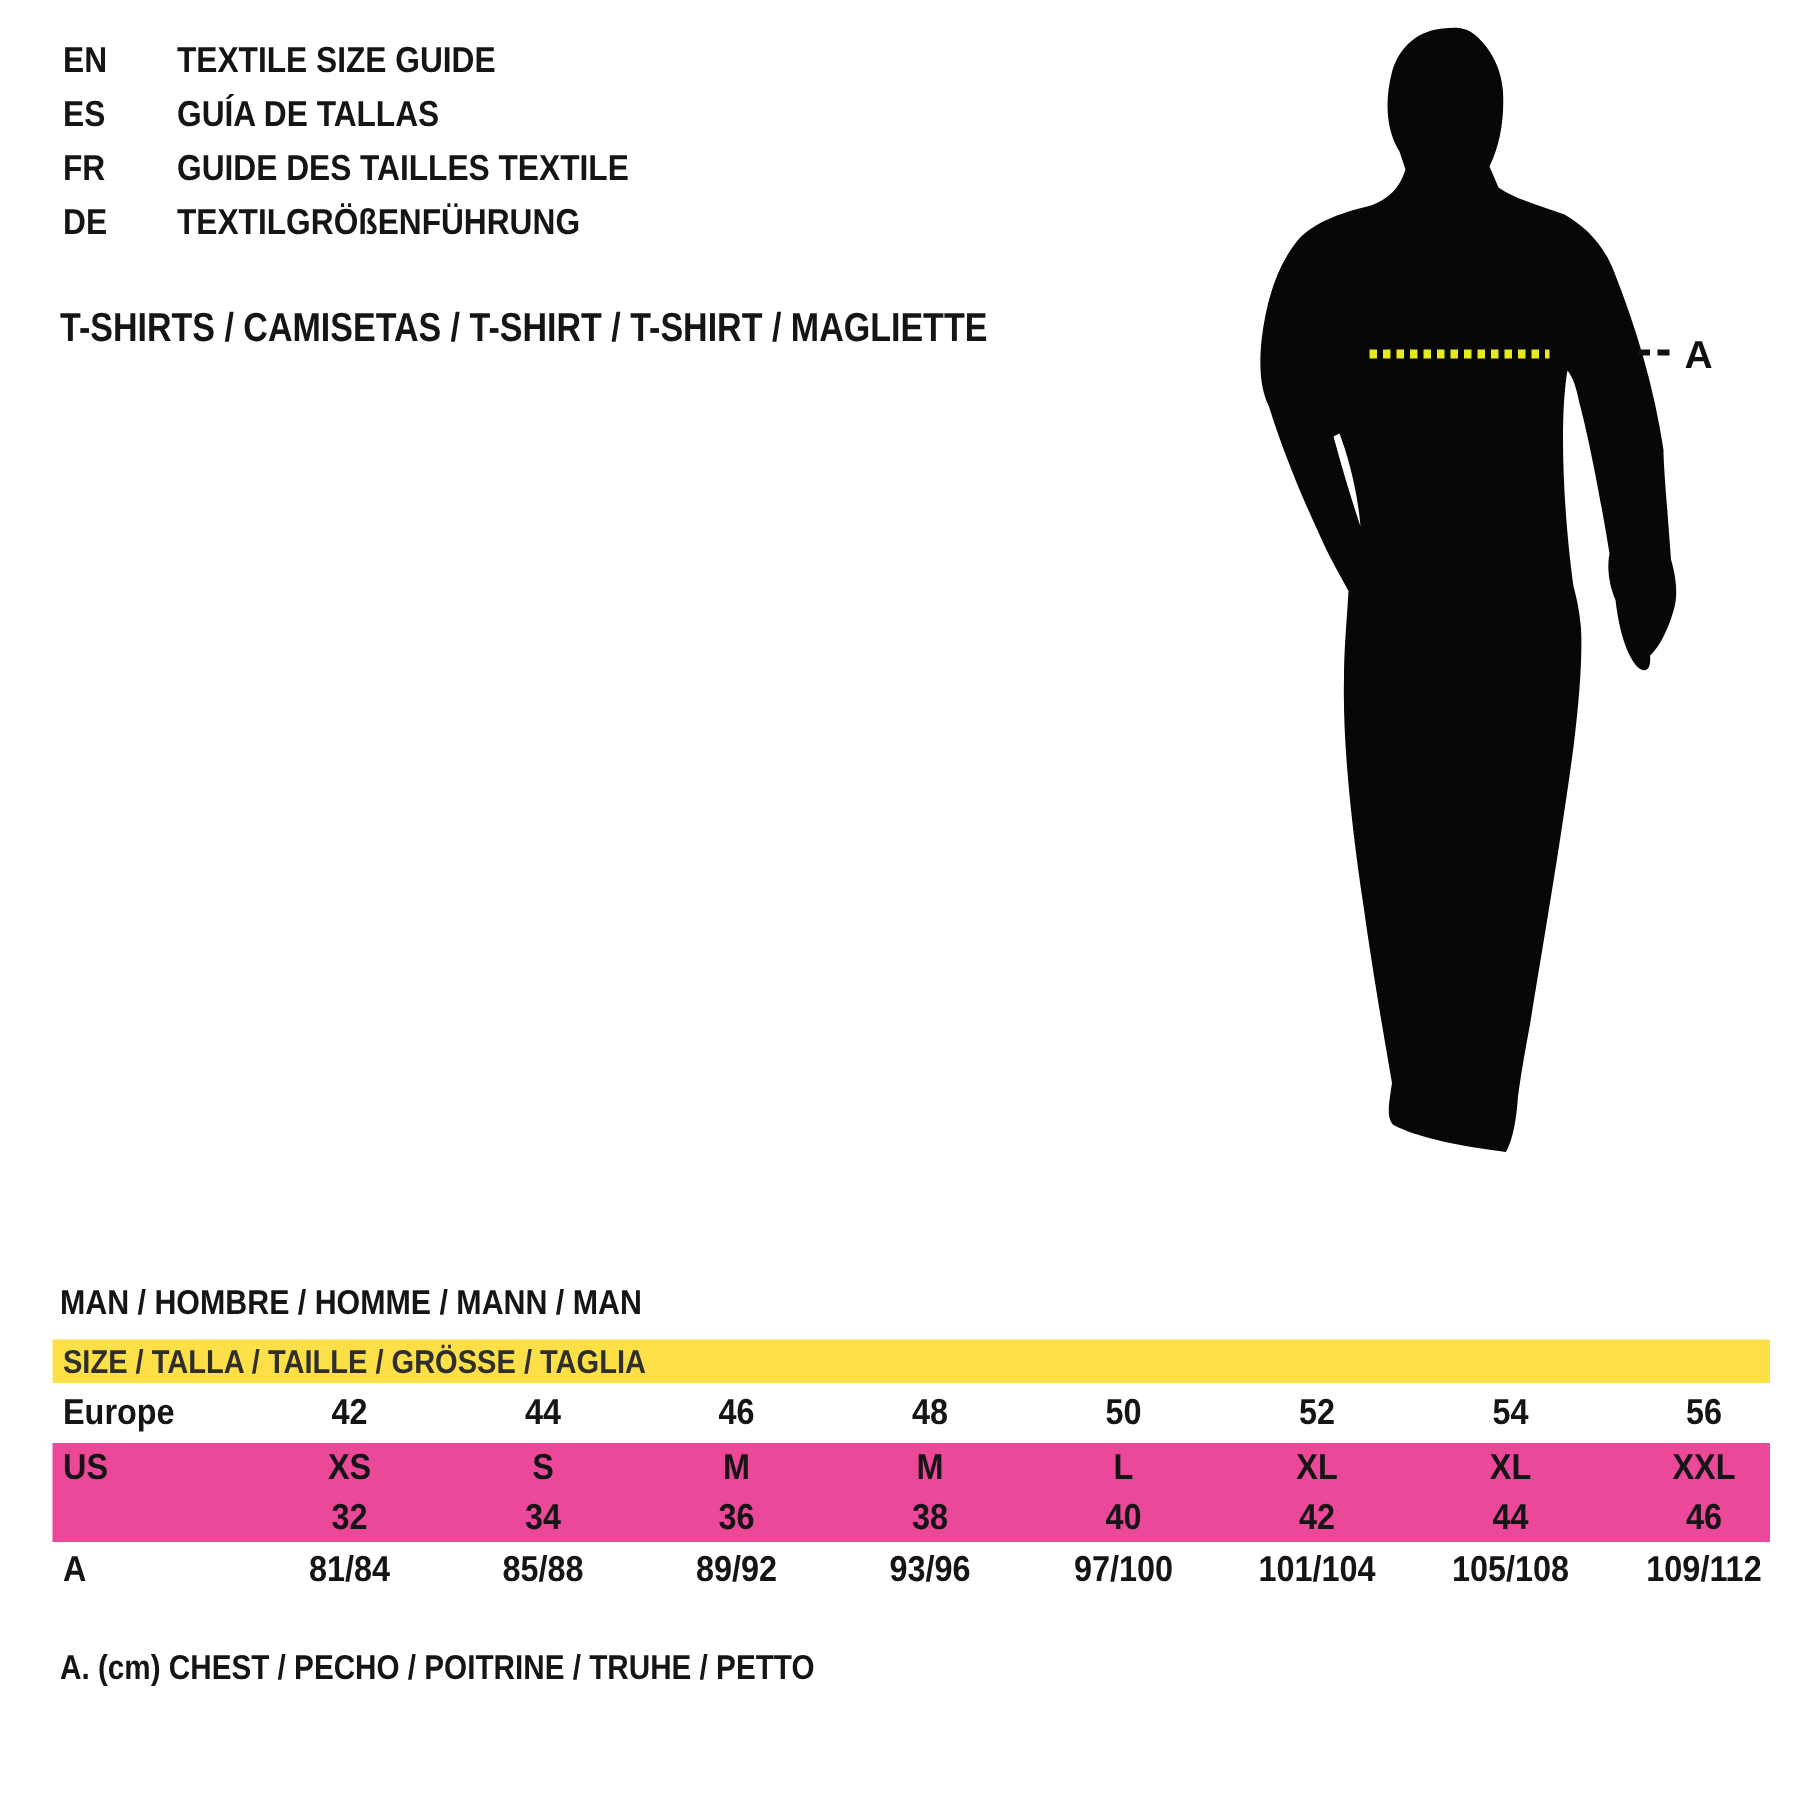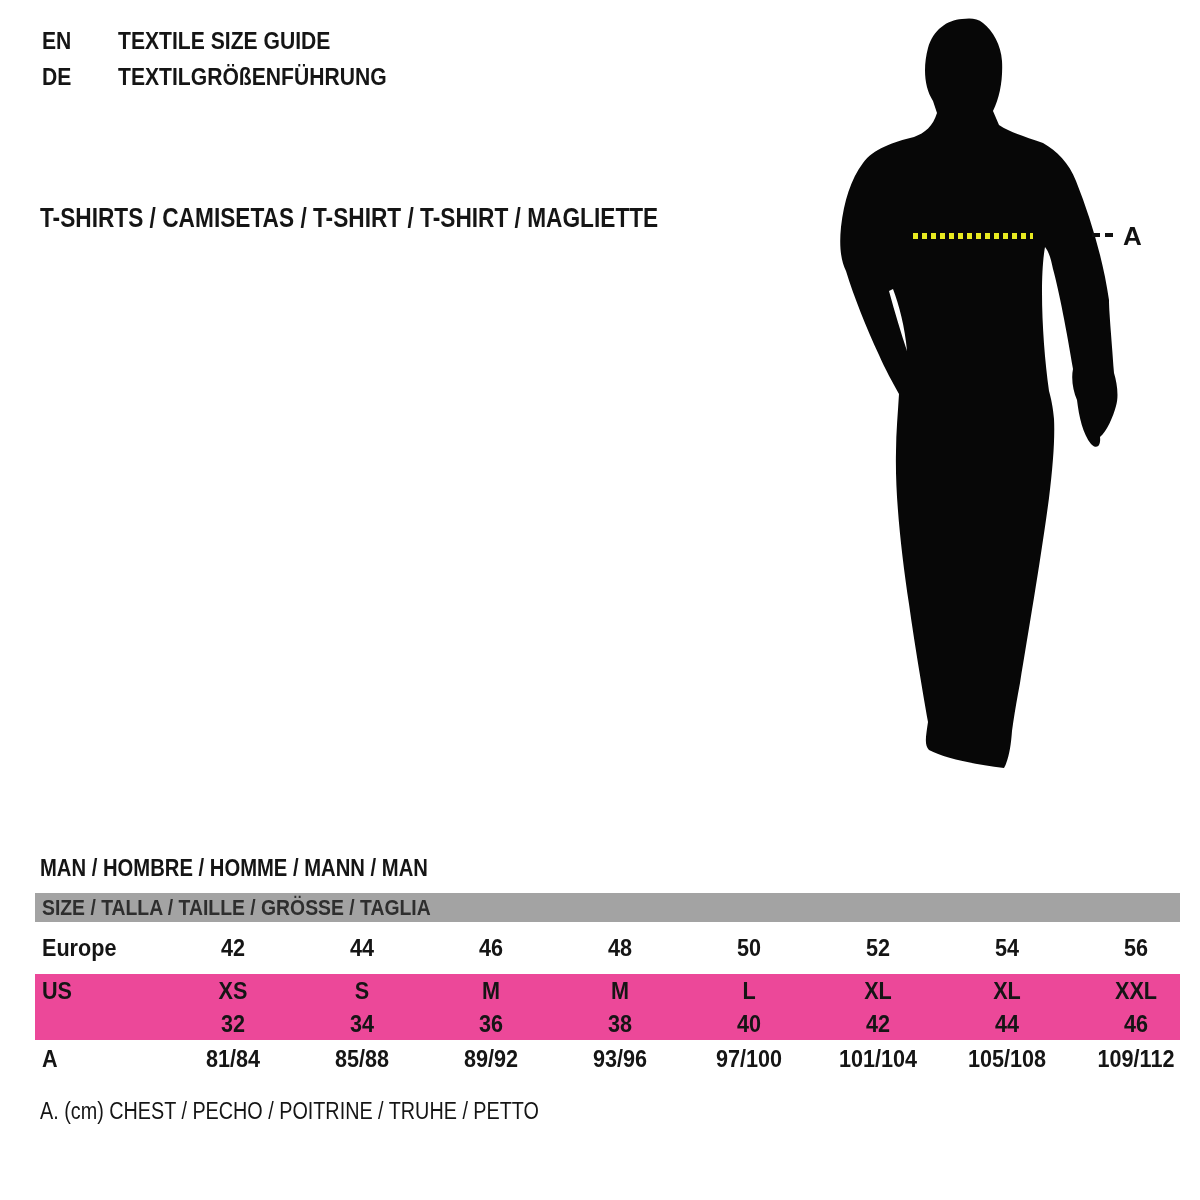"ES" div.lang-row { html: none -> <div> <span><span>ES</span></span> <span>GUÍA DE TALLAS</span> </div> }
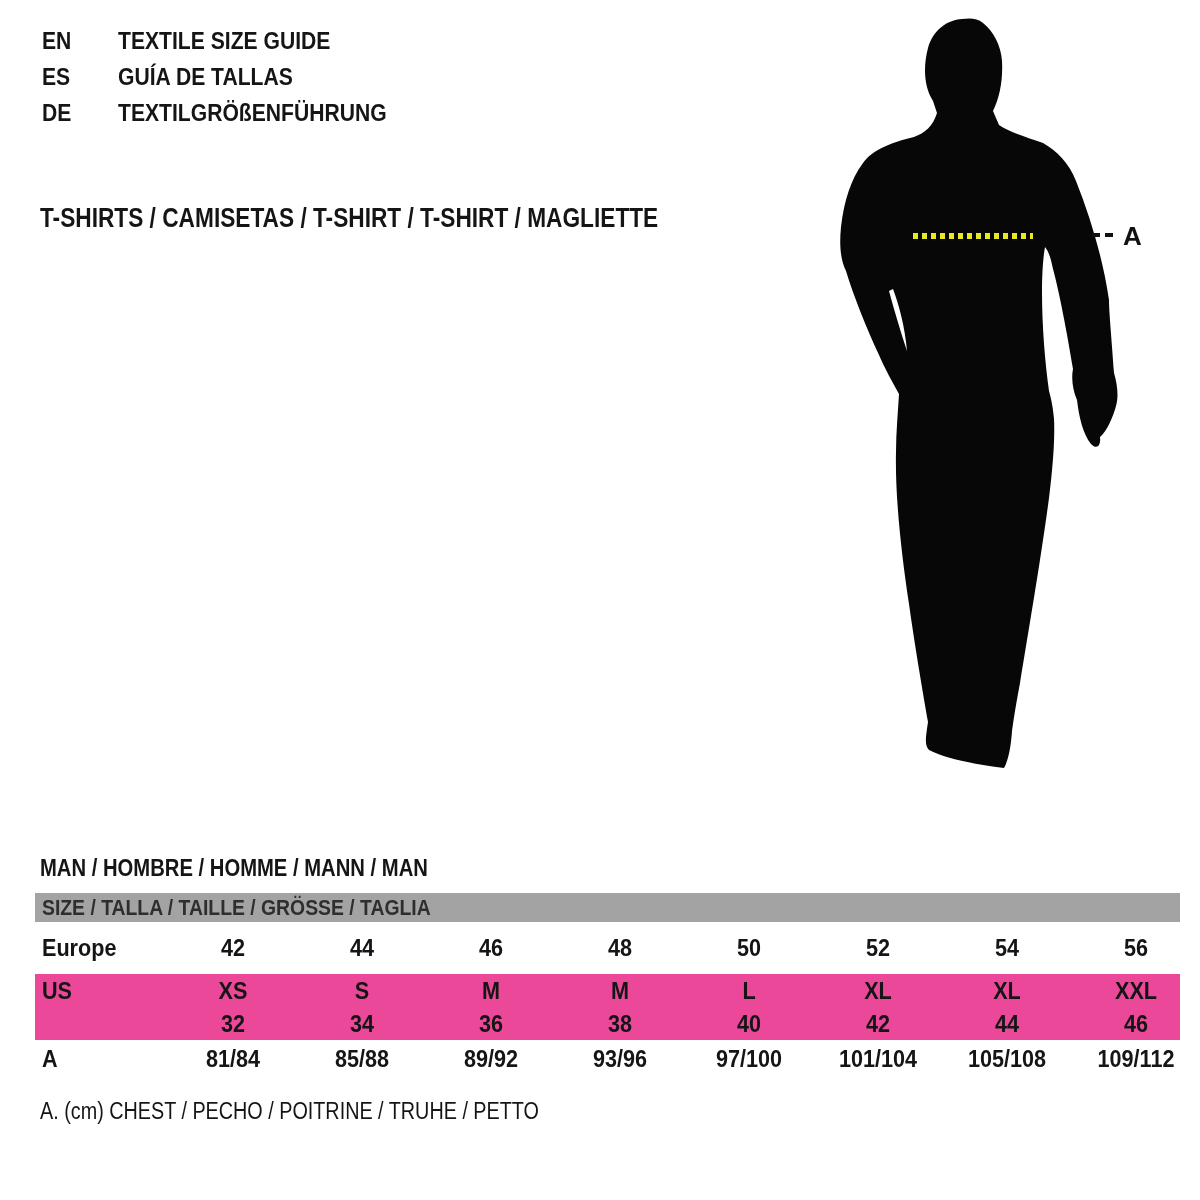"FR" div.lang-row { html: none -> <div> <span><span>FR</span></span> <span>GUIDE DES TAILLES TEXTILE</span> </div> }
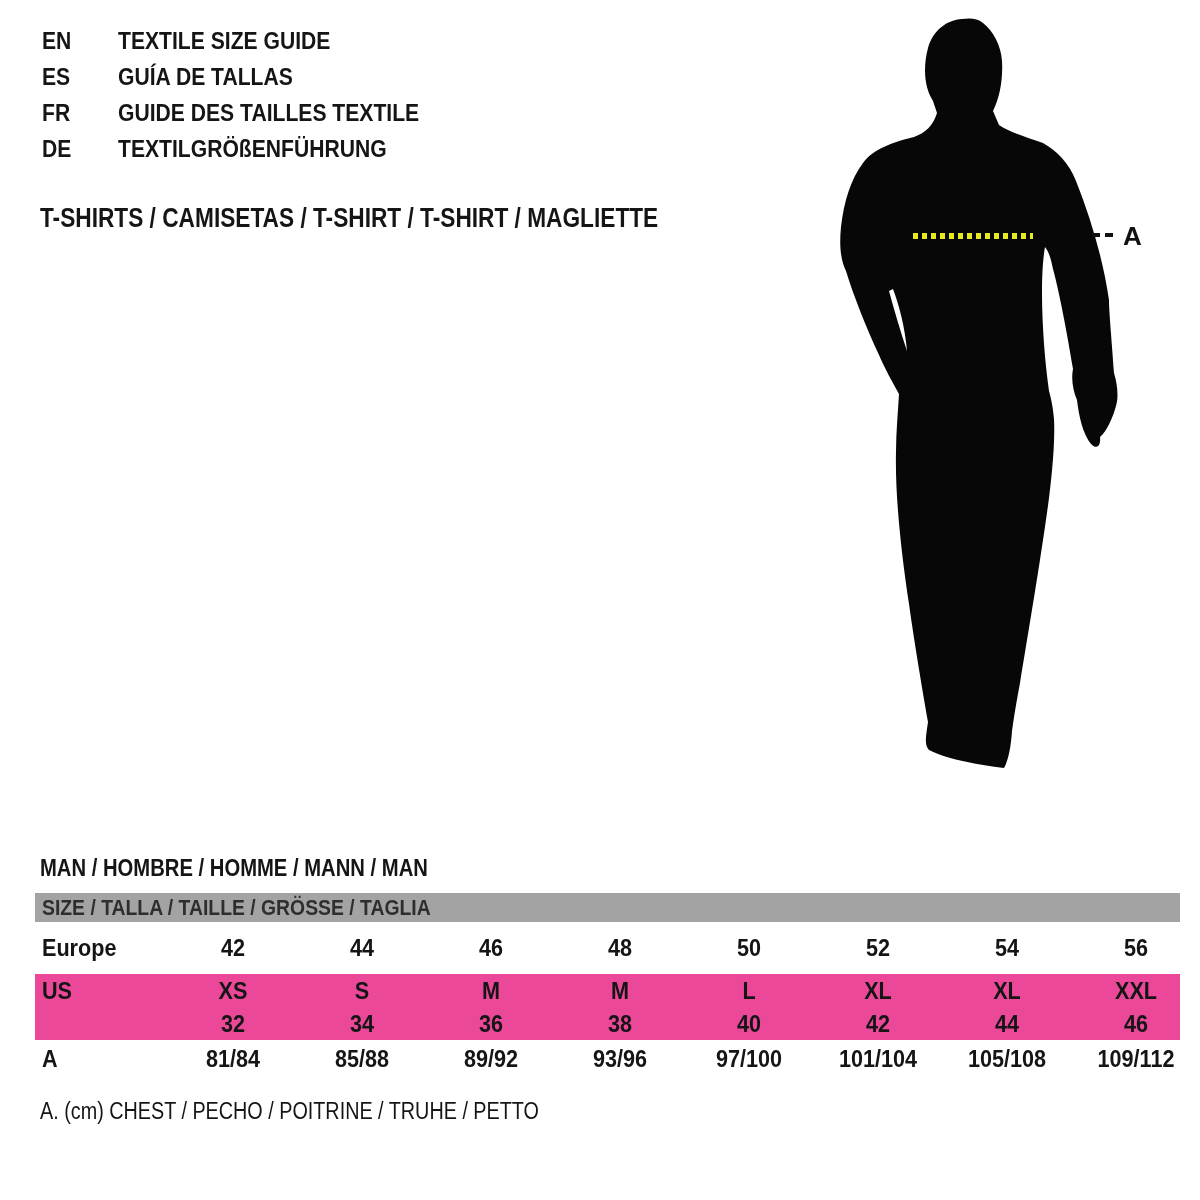"SIZE / TALLA / TAILLE" .size-bar { background: #a3a3a3 -> #fde047 }
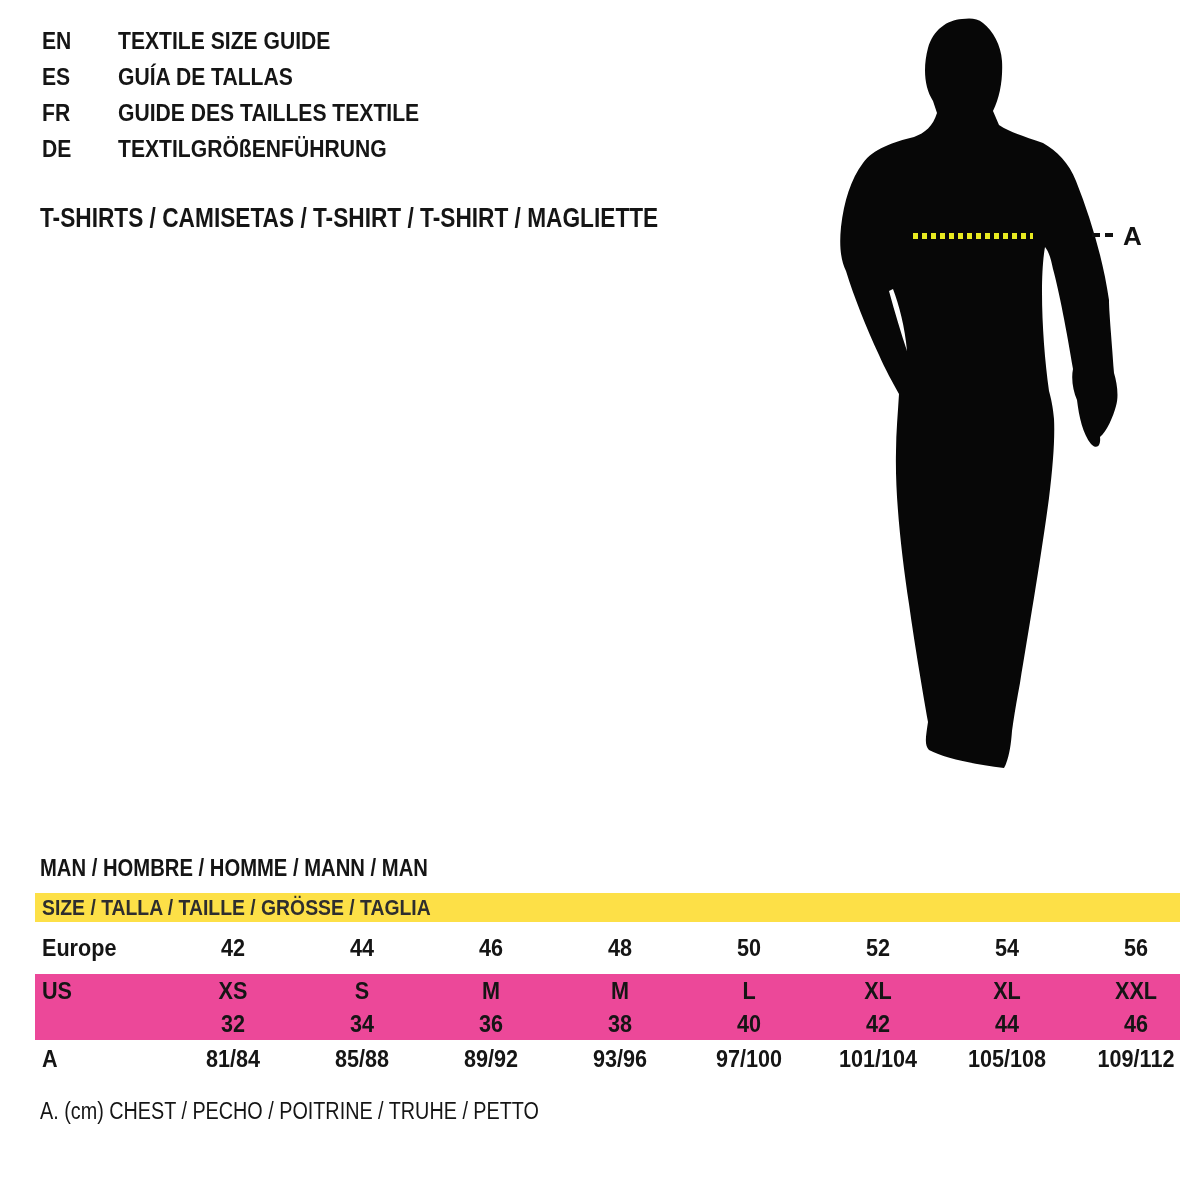"Europe" .t-row { height: 52px -> 40px }
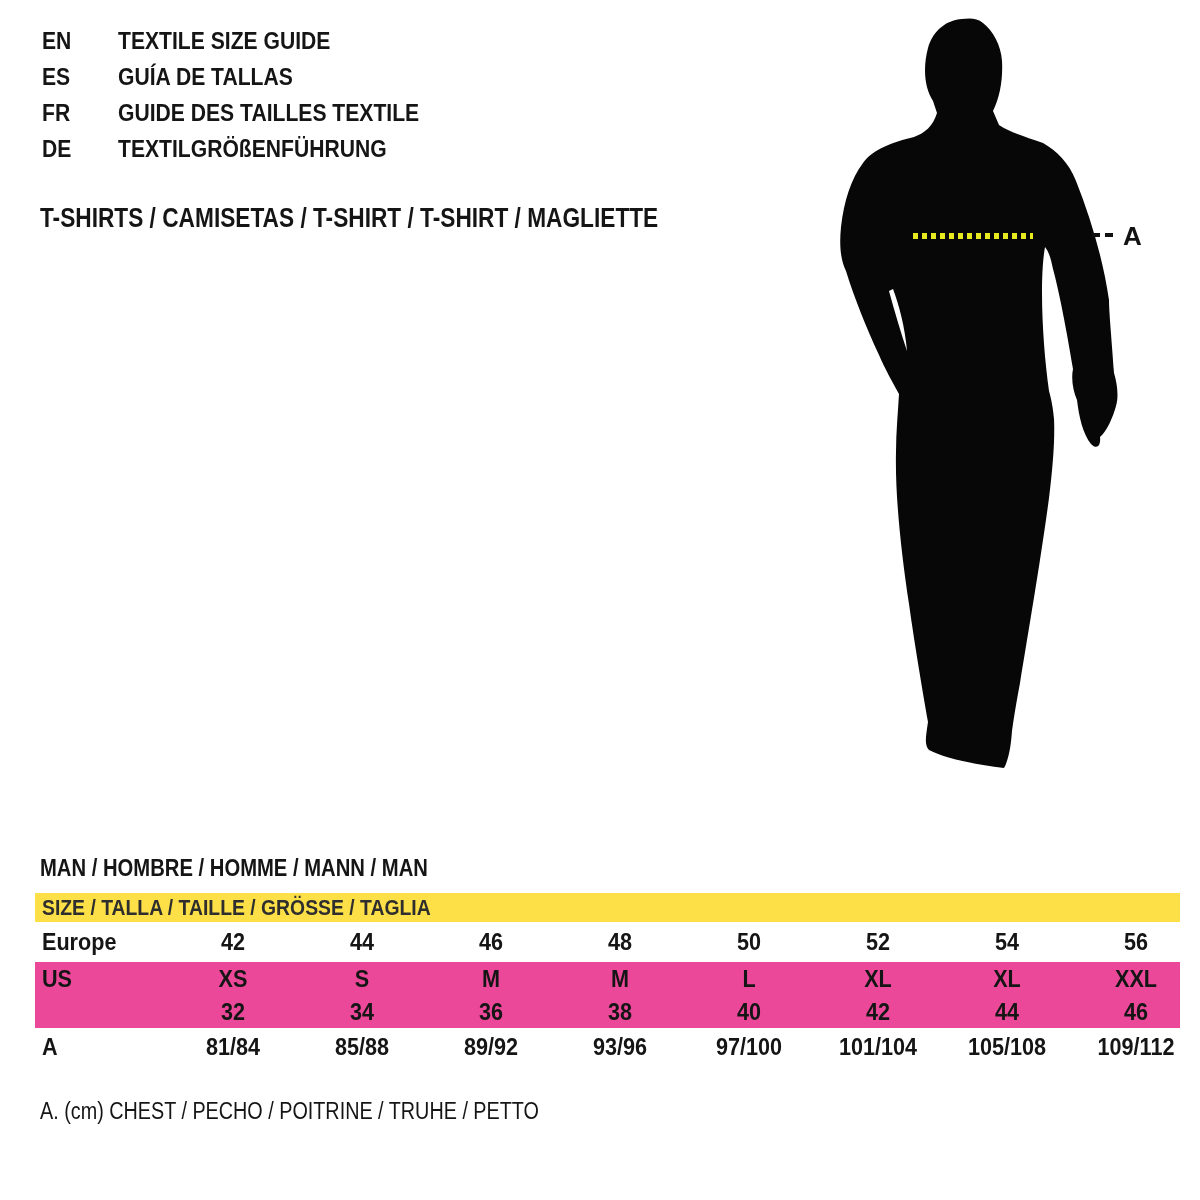"A. (cm) CHEST / PECHO" .footnote { font-weight: 400 -> 700 }
